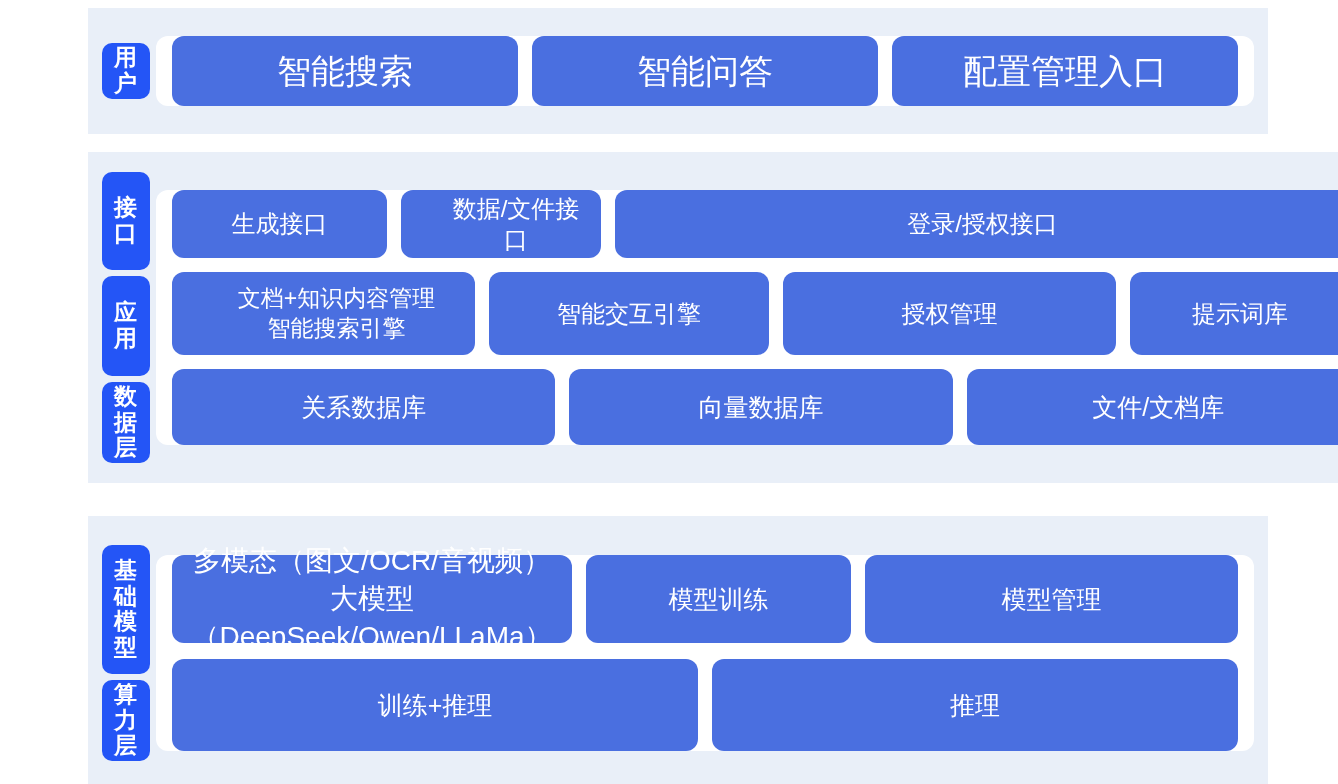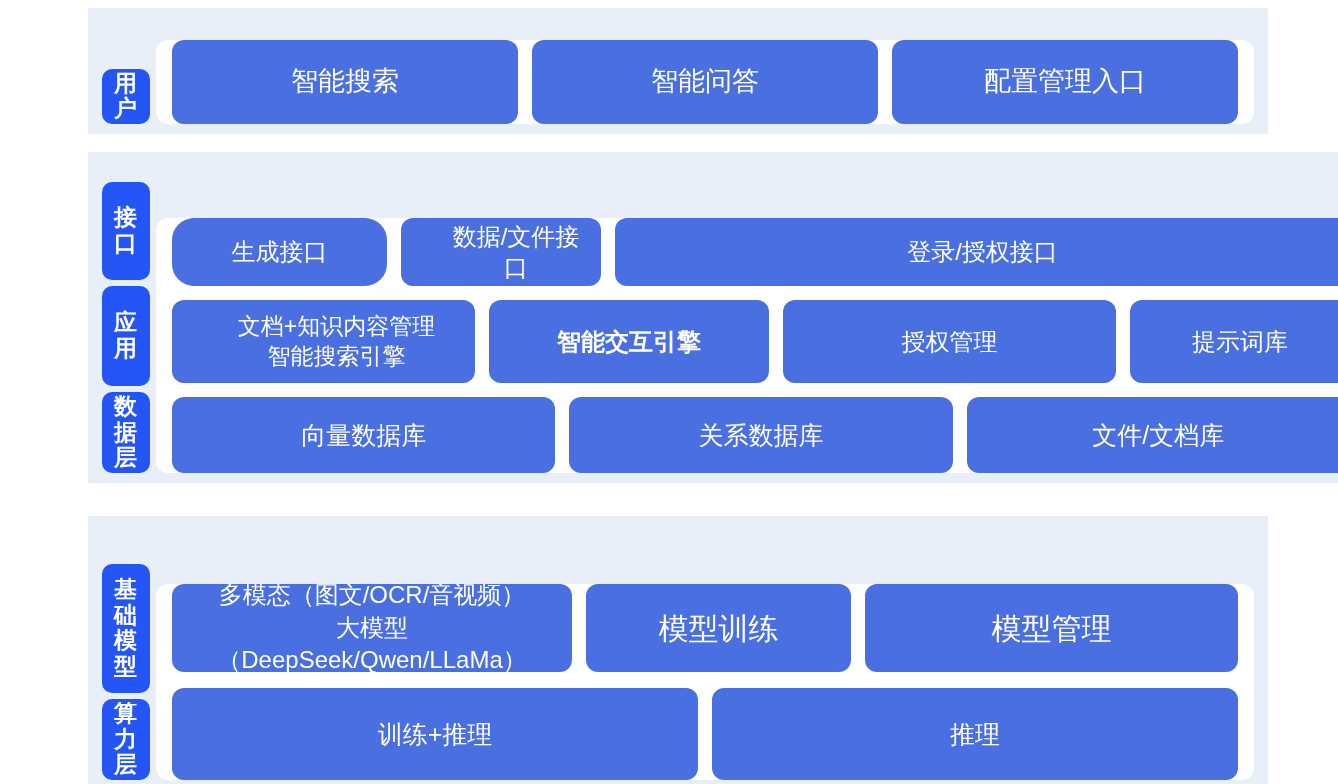"用户" .section { align-items: flex-end -> center }
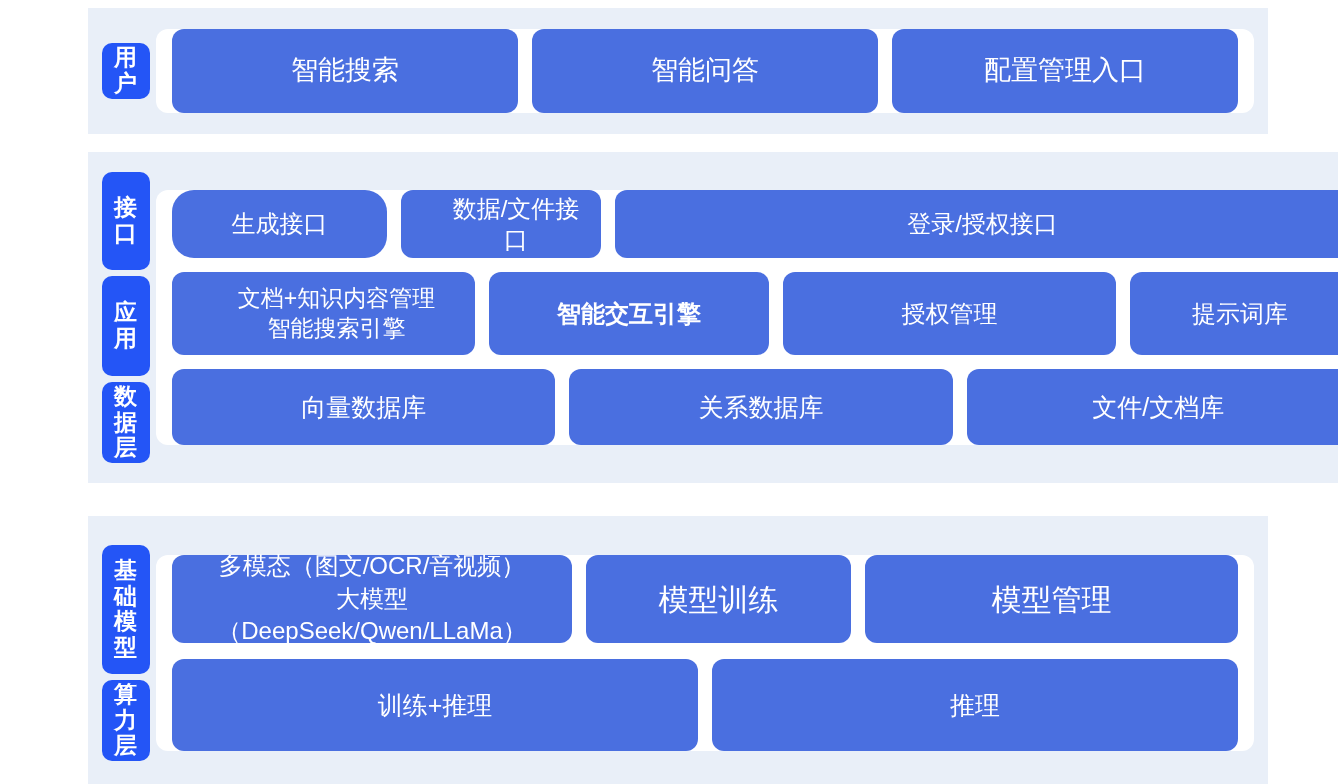"智能搜索" .row-user .box { font-size: 27px -> 34px; height: 84px -> 70px }
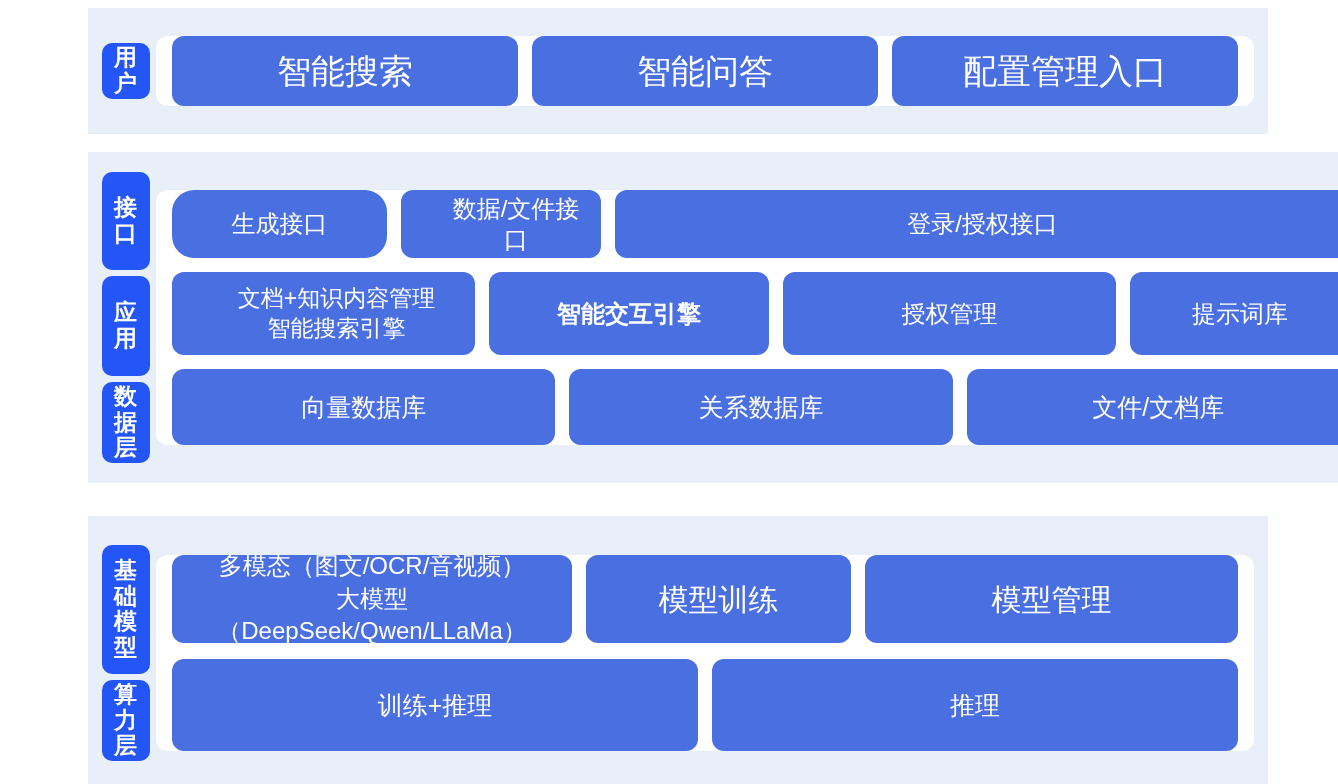"生成接口" .row-iface .b2 { border-radius: 22px -> none }
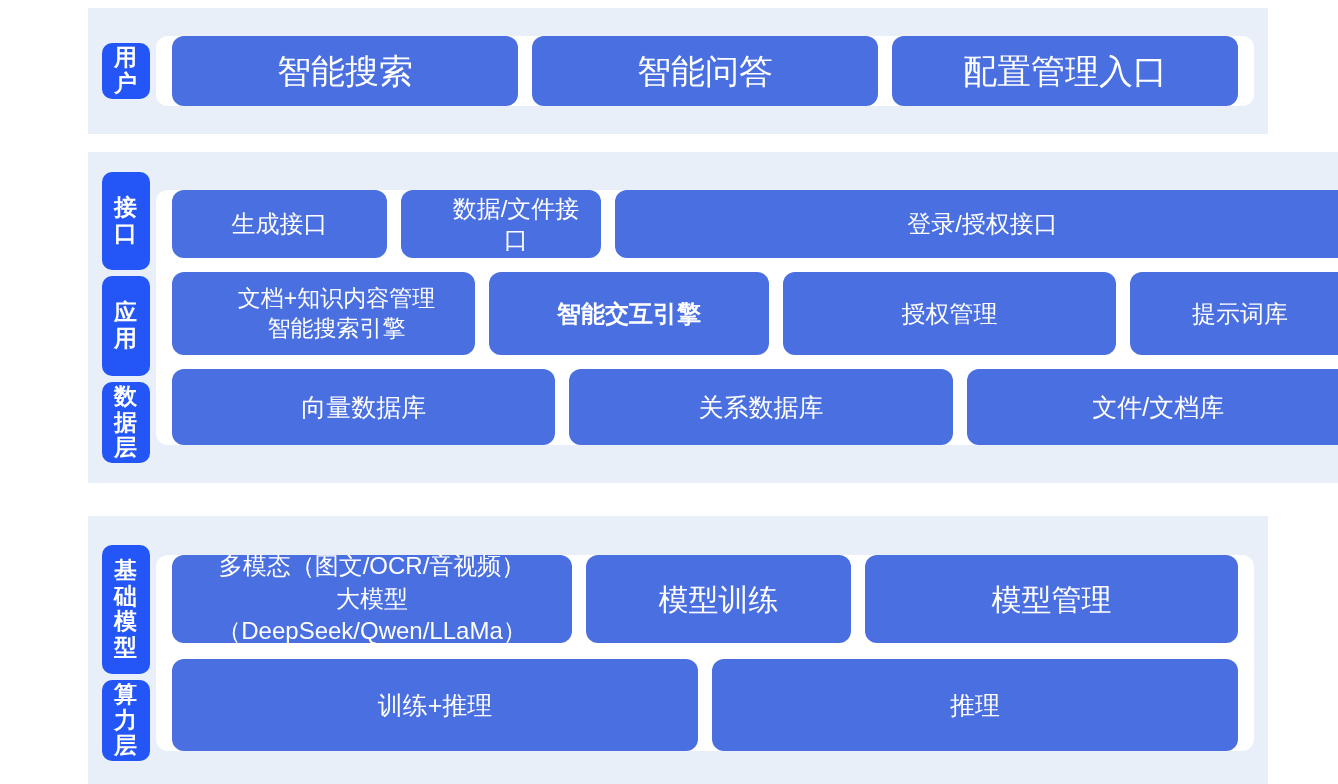"智能交互引擎" .row-app .b2 { font-weight: bold -> none }
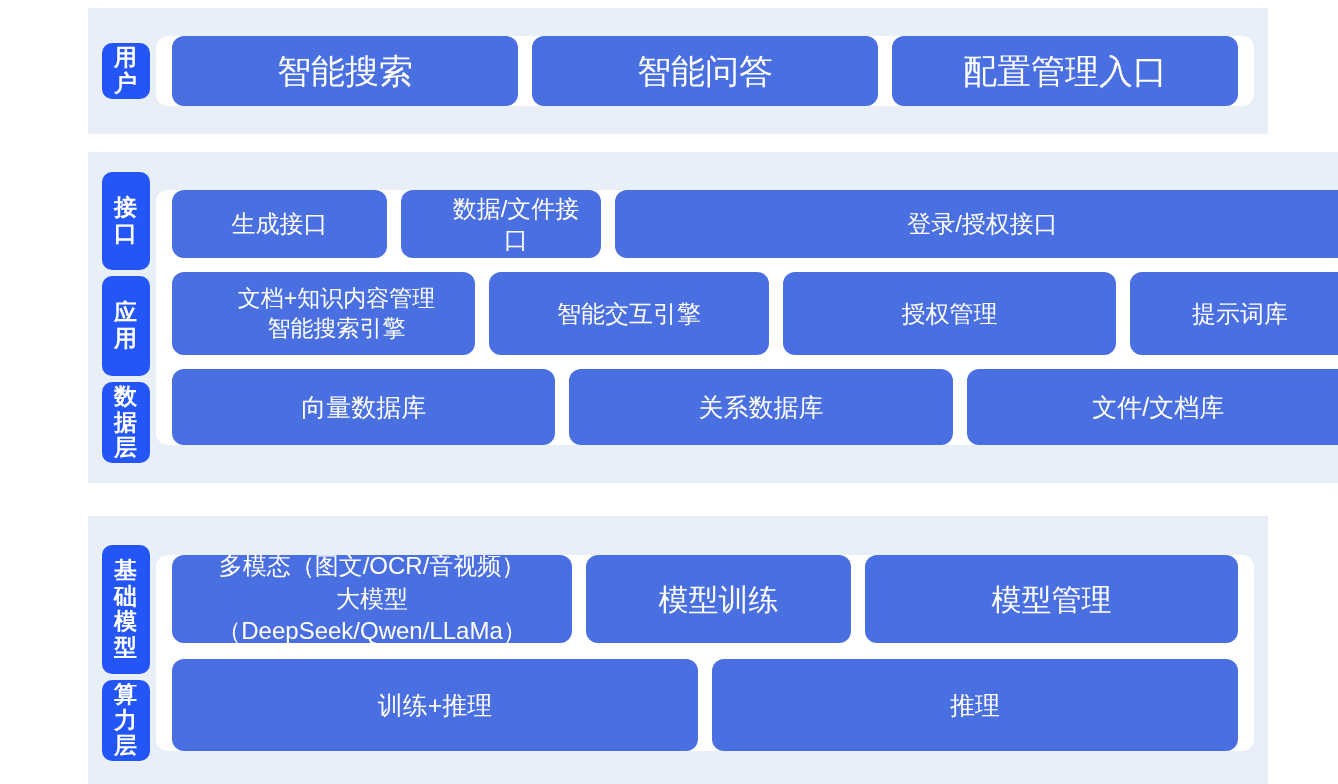"向量数据库" div.box { order: before "关系数据库" -> after "关系数据库" }
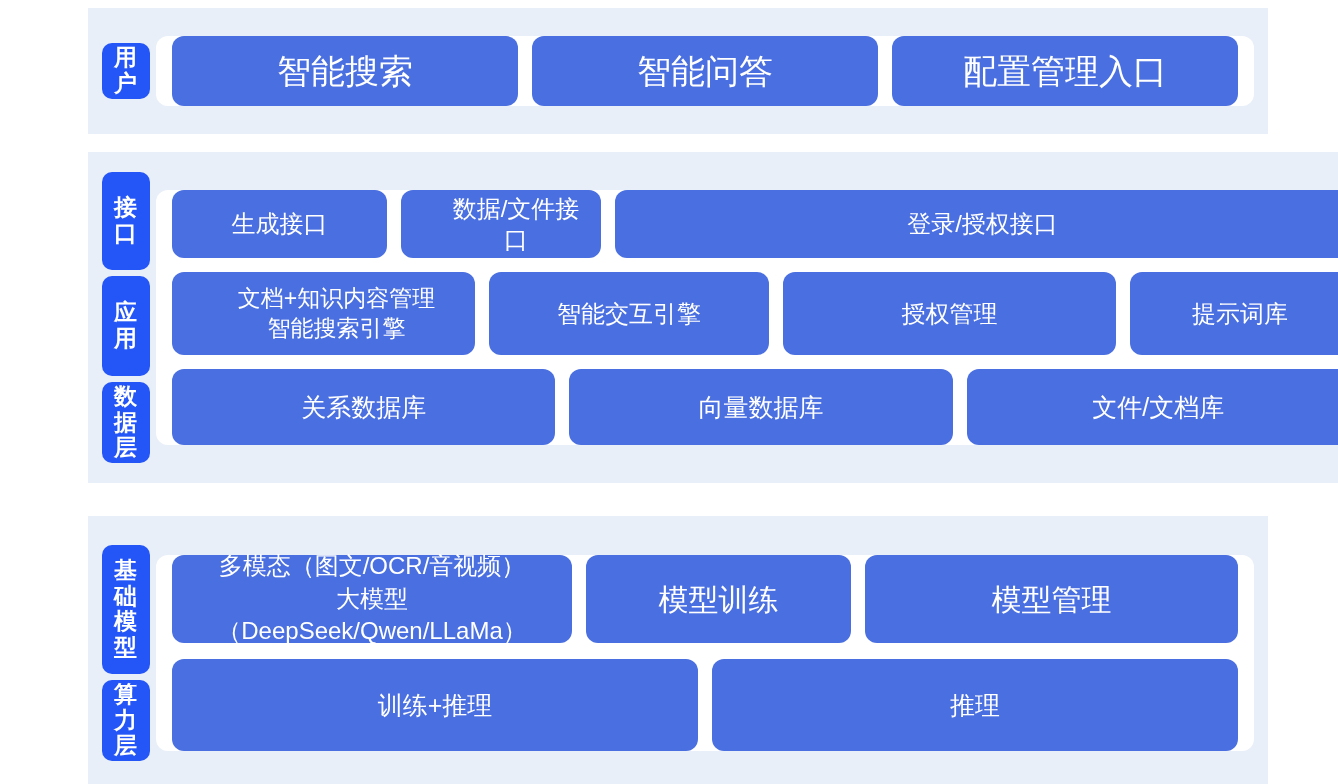"多模态（图文/OCR/音视频）" .row-model .b1 { font-size: 24px -> 28px }
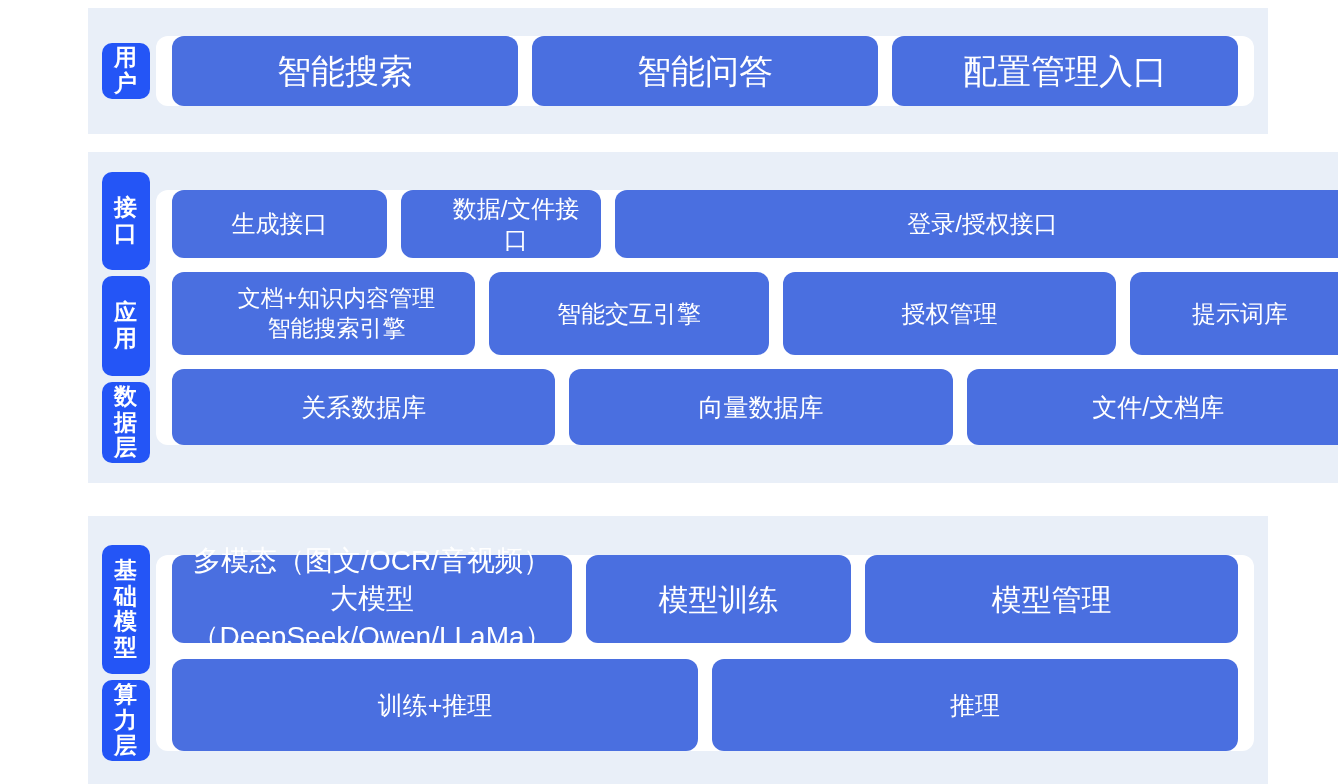"模型训练" .row-model .box { font-size: 30px -> 25px }
